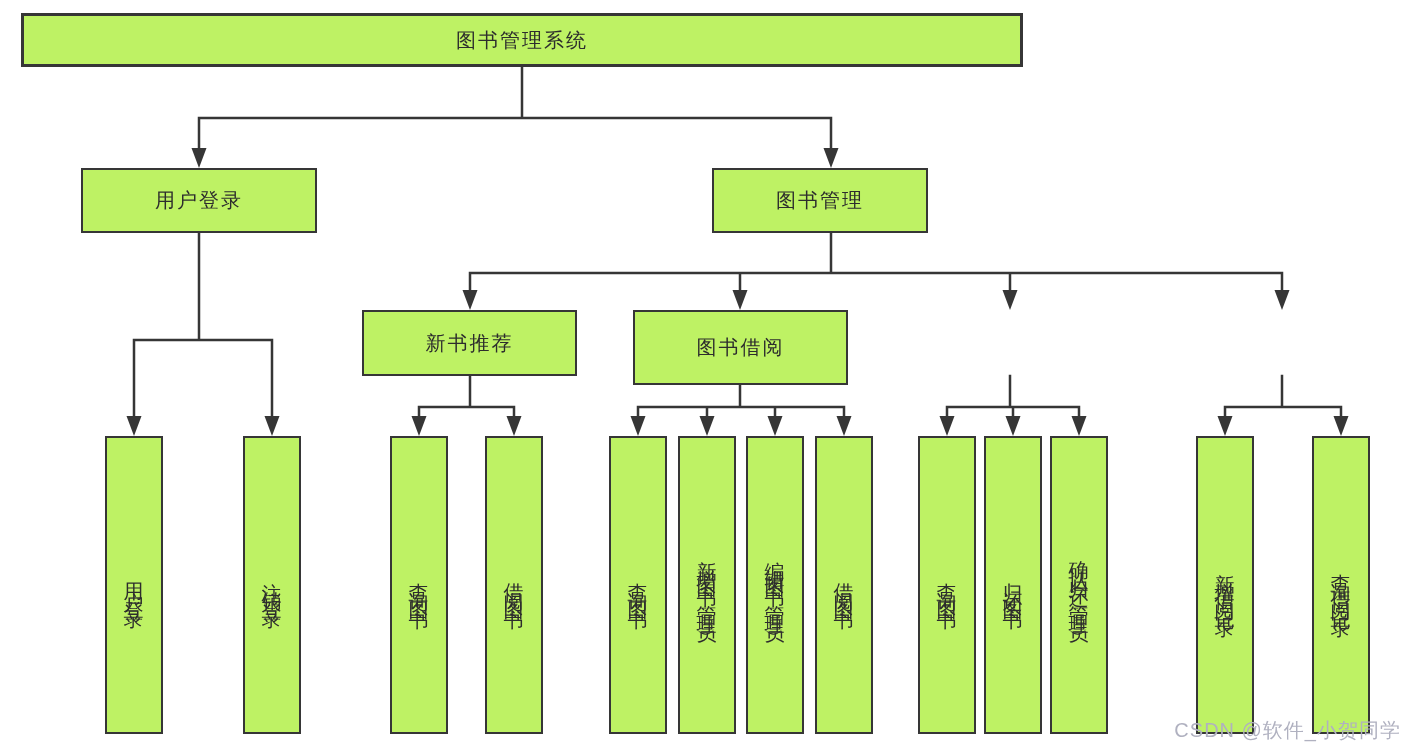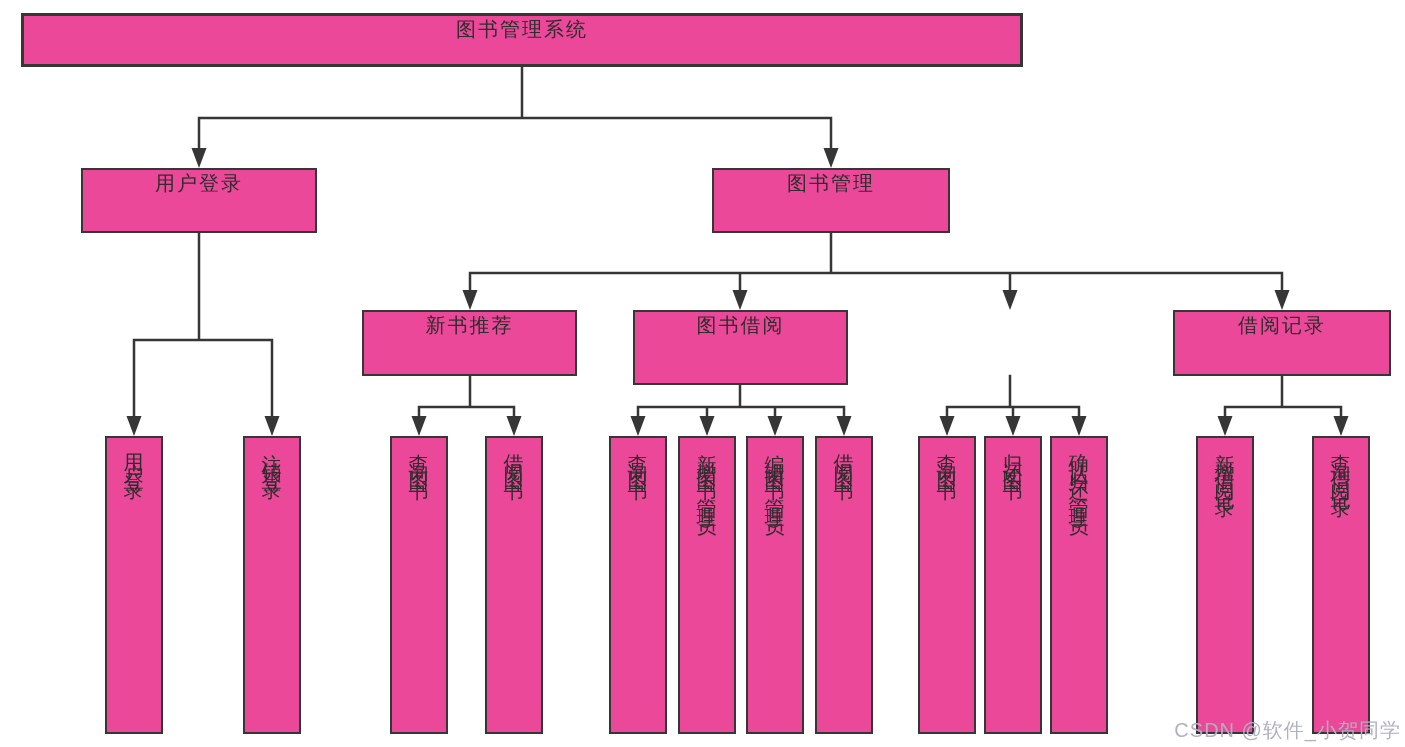"图书管理系统" .node { align-items: none -> center; background: #ec4899 -> #bef264 }
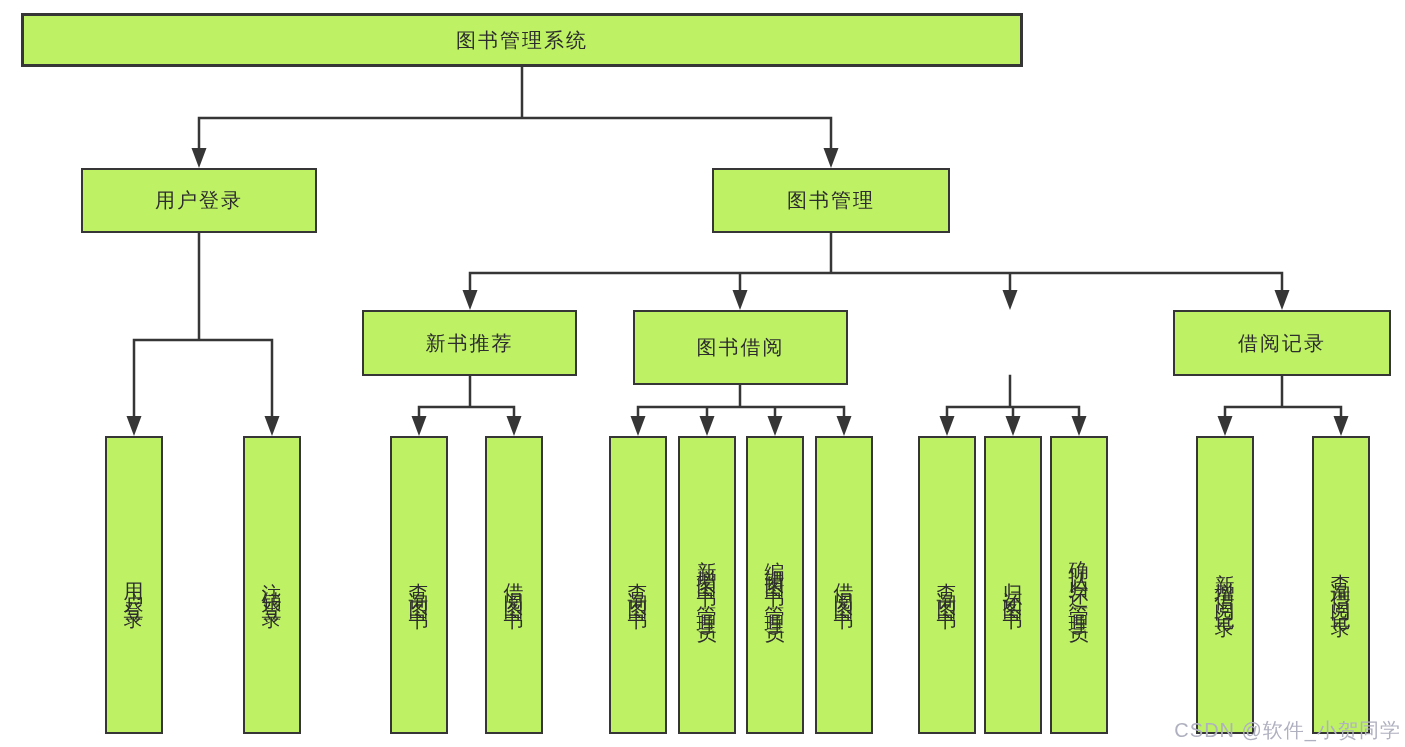"图书管理" div.node { width: 238px -> 216px }
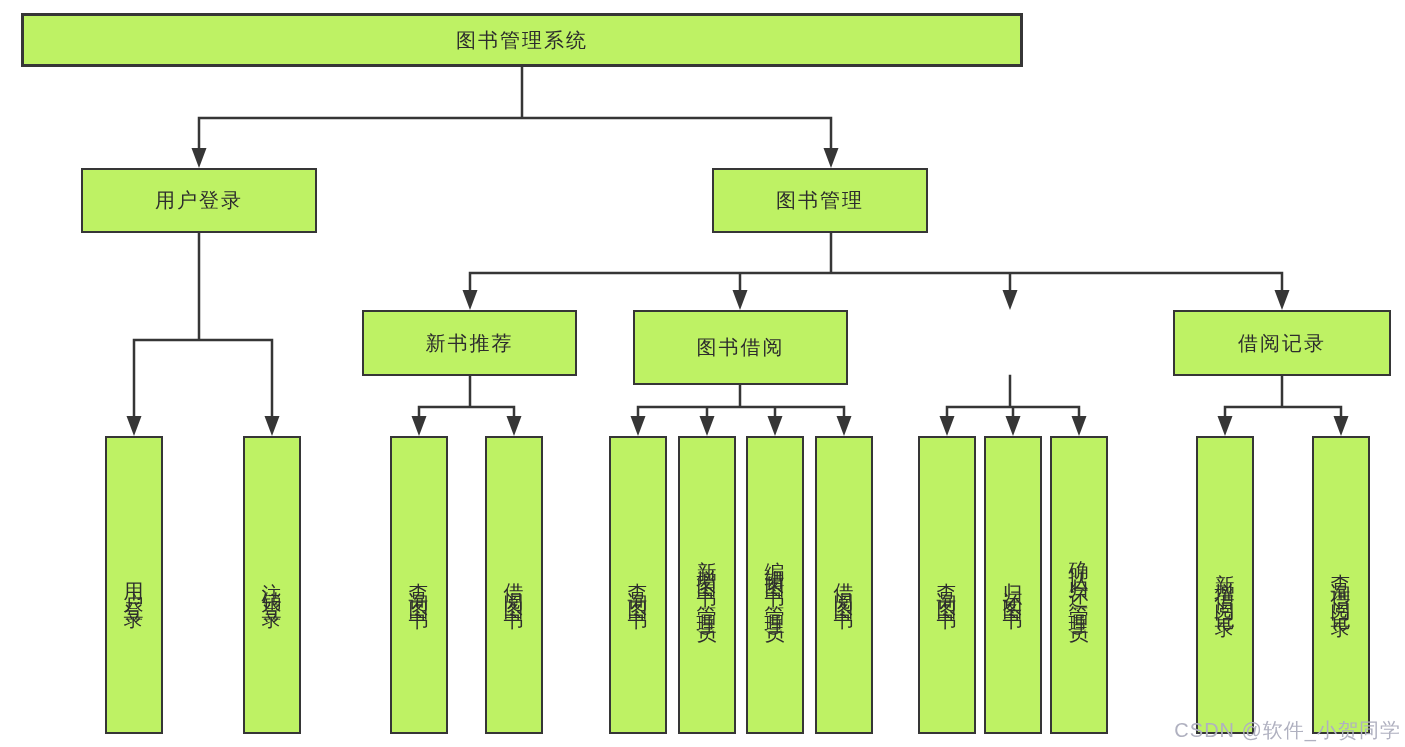"借阅记录" div.node { html: <div> <span>借阅记录</span> </div> -> none }
